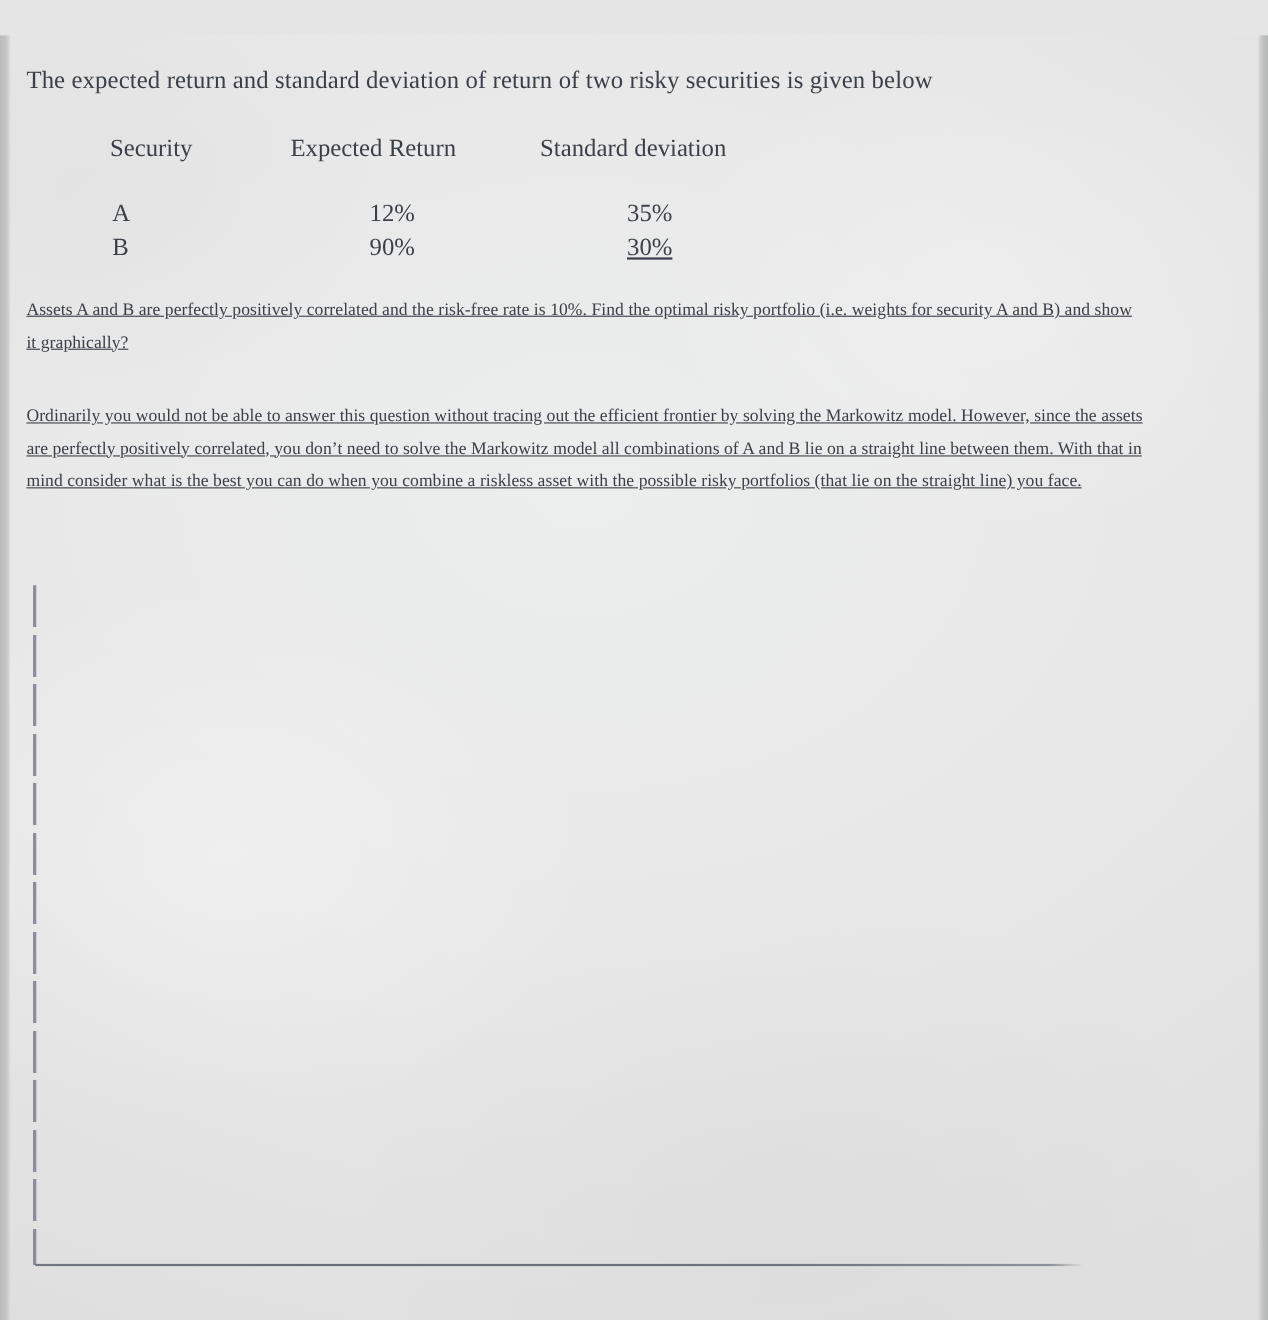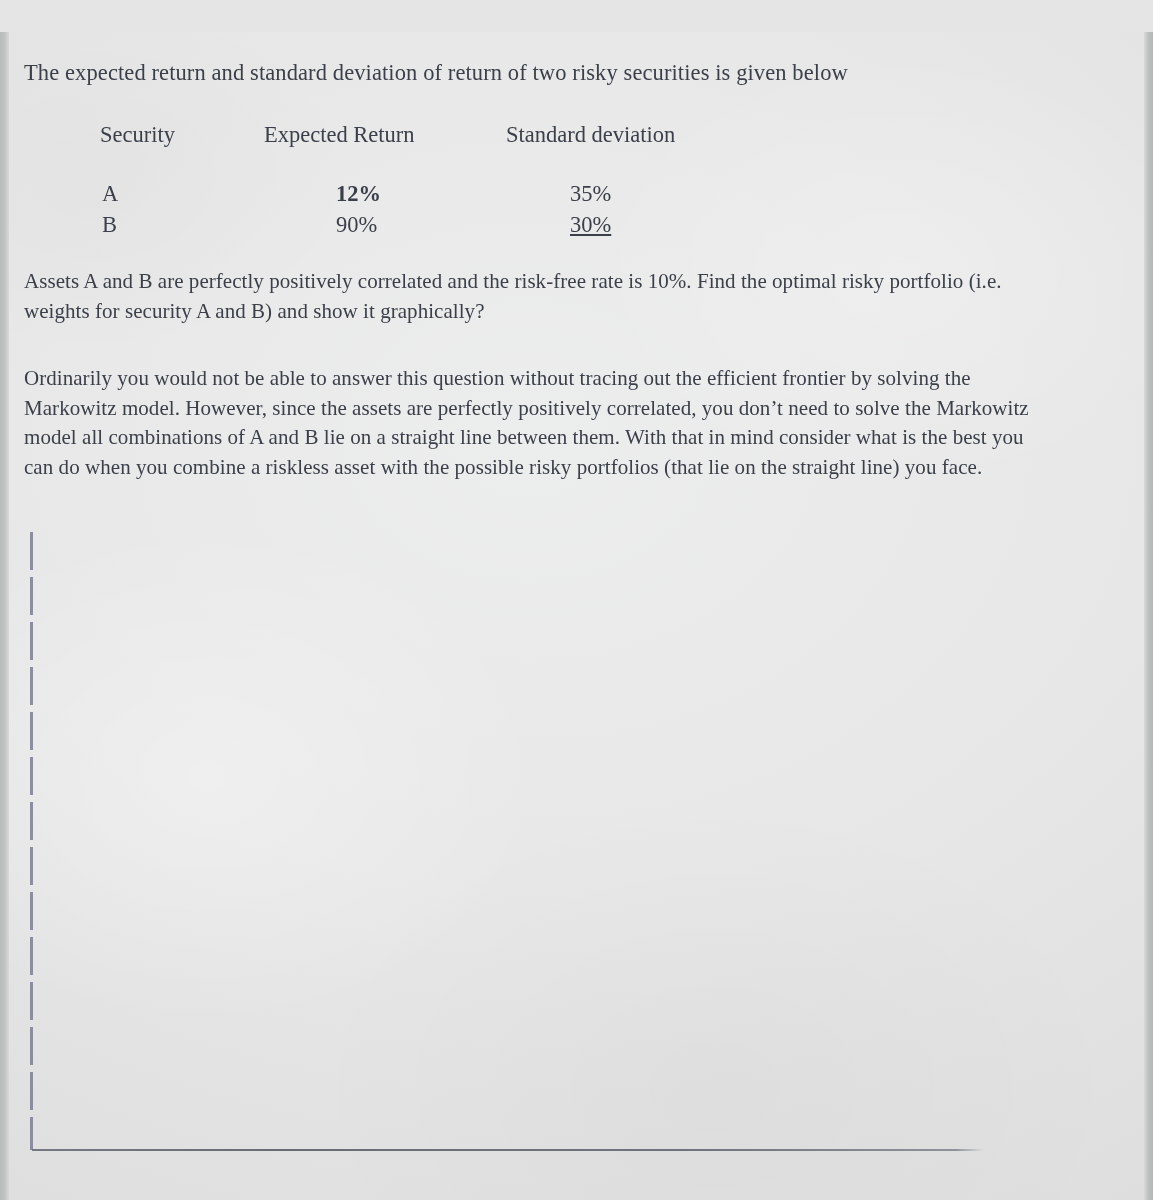"Standard deviation" div.tbl-abs { left: 506px -> 491px }
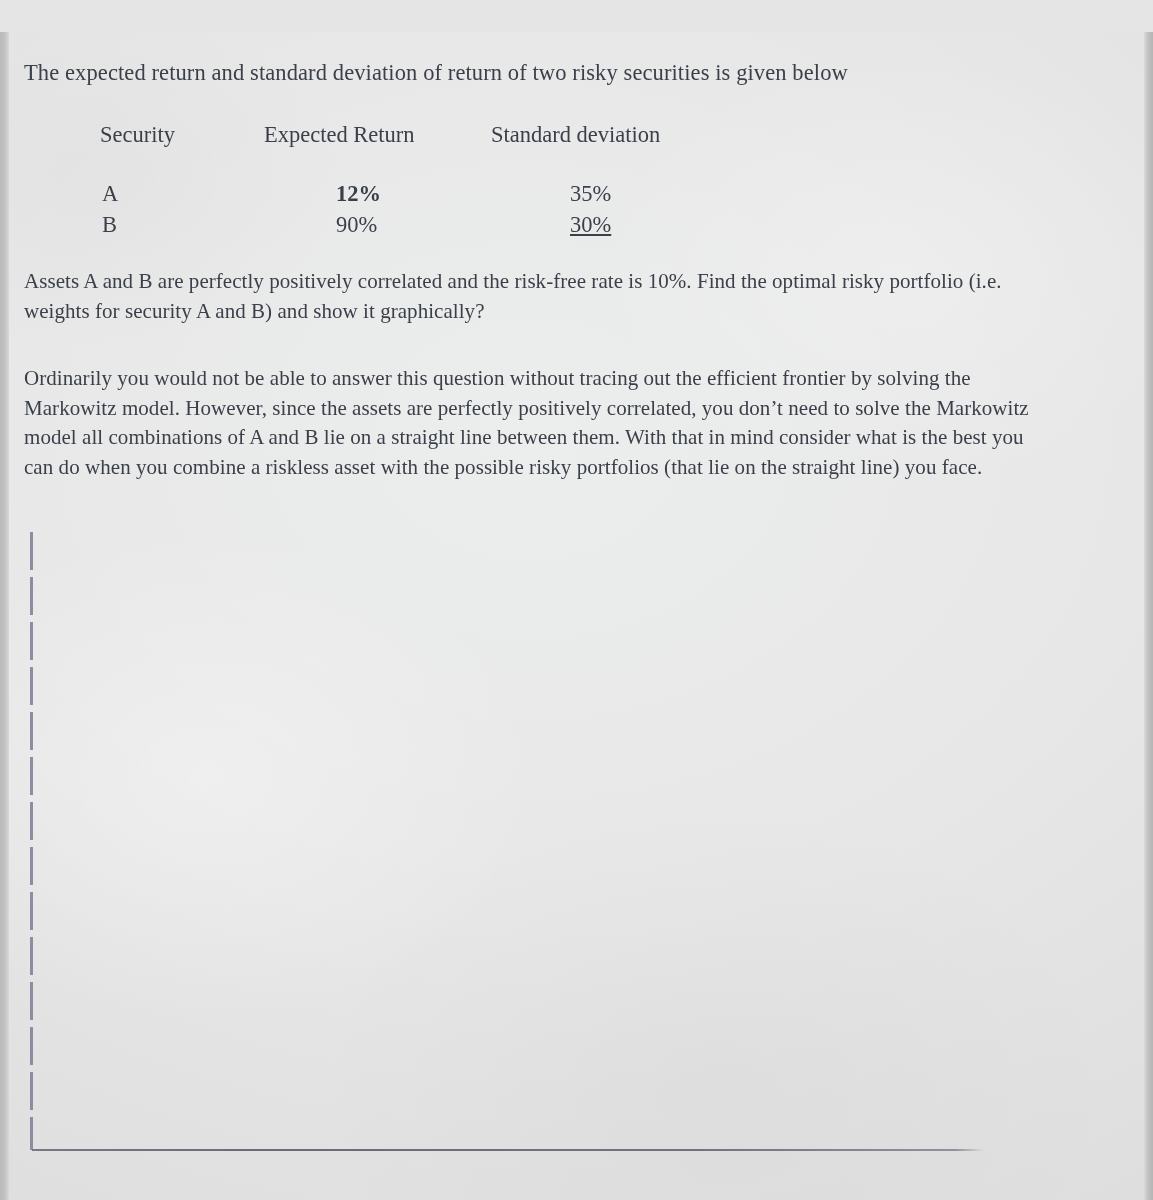"12%" div.tbl-abs { font-weight: bold -> none }
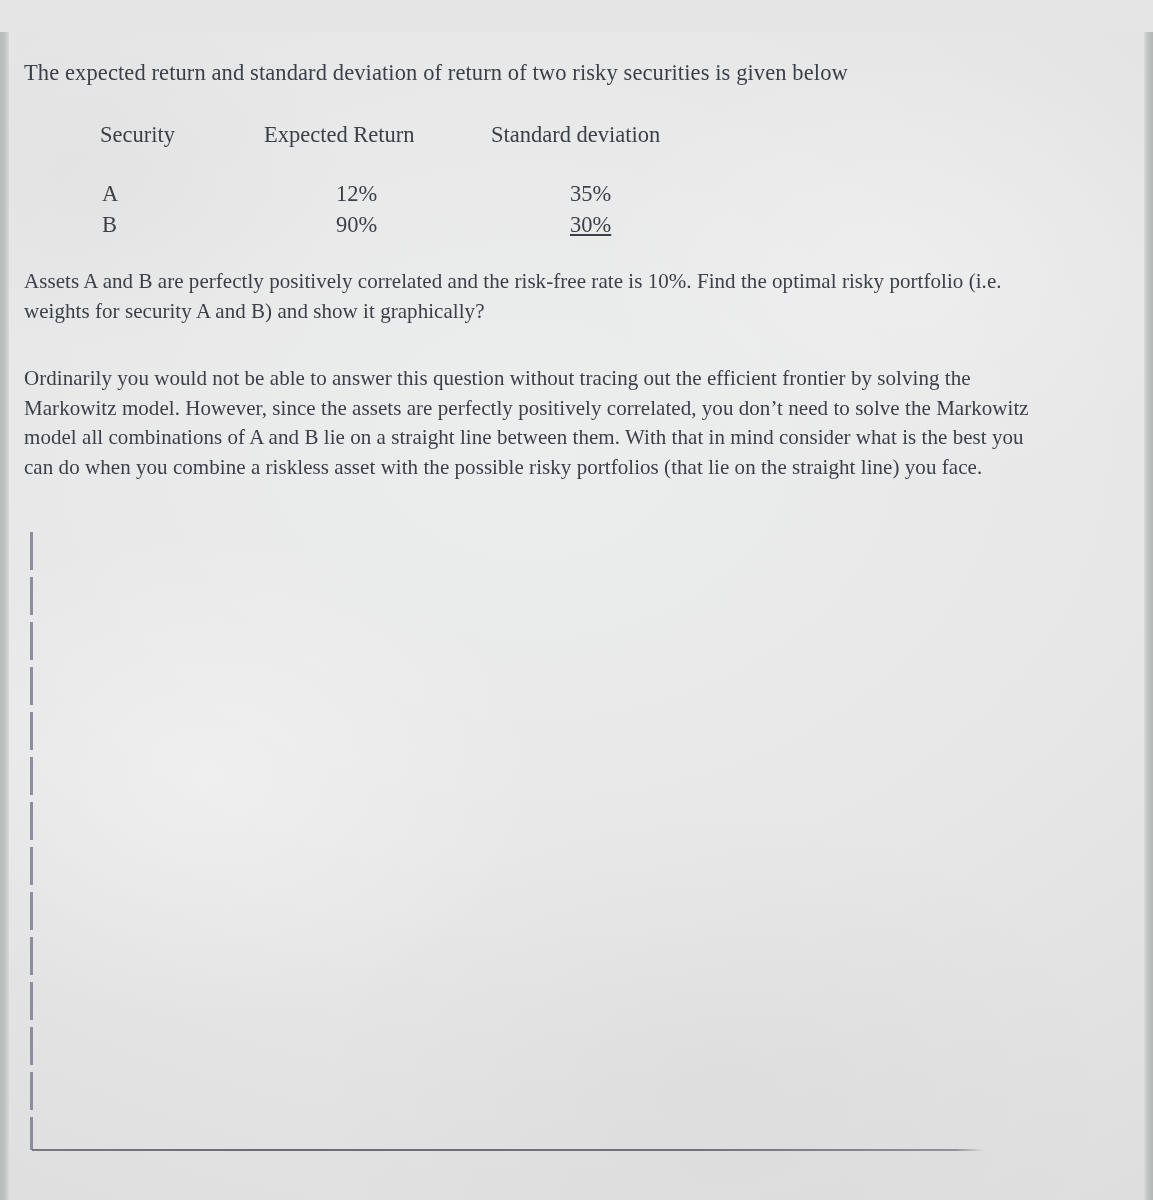"Assets A and B are" .para { font-size: 21px -> 16px; text-decoration: none -> underline }
